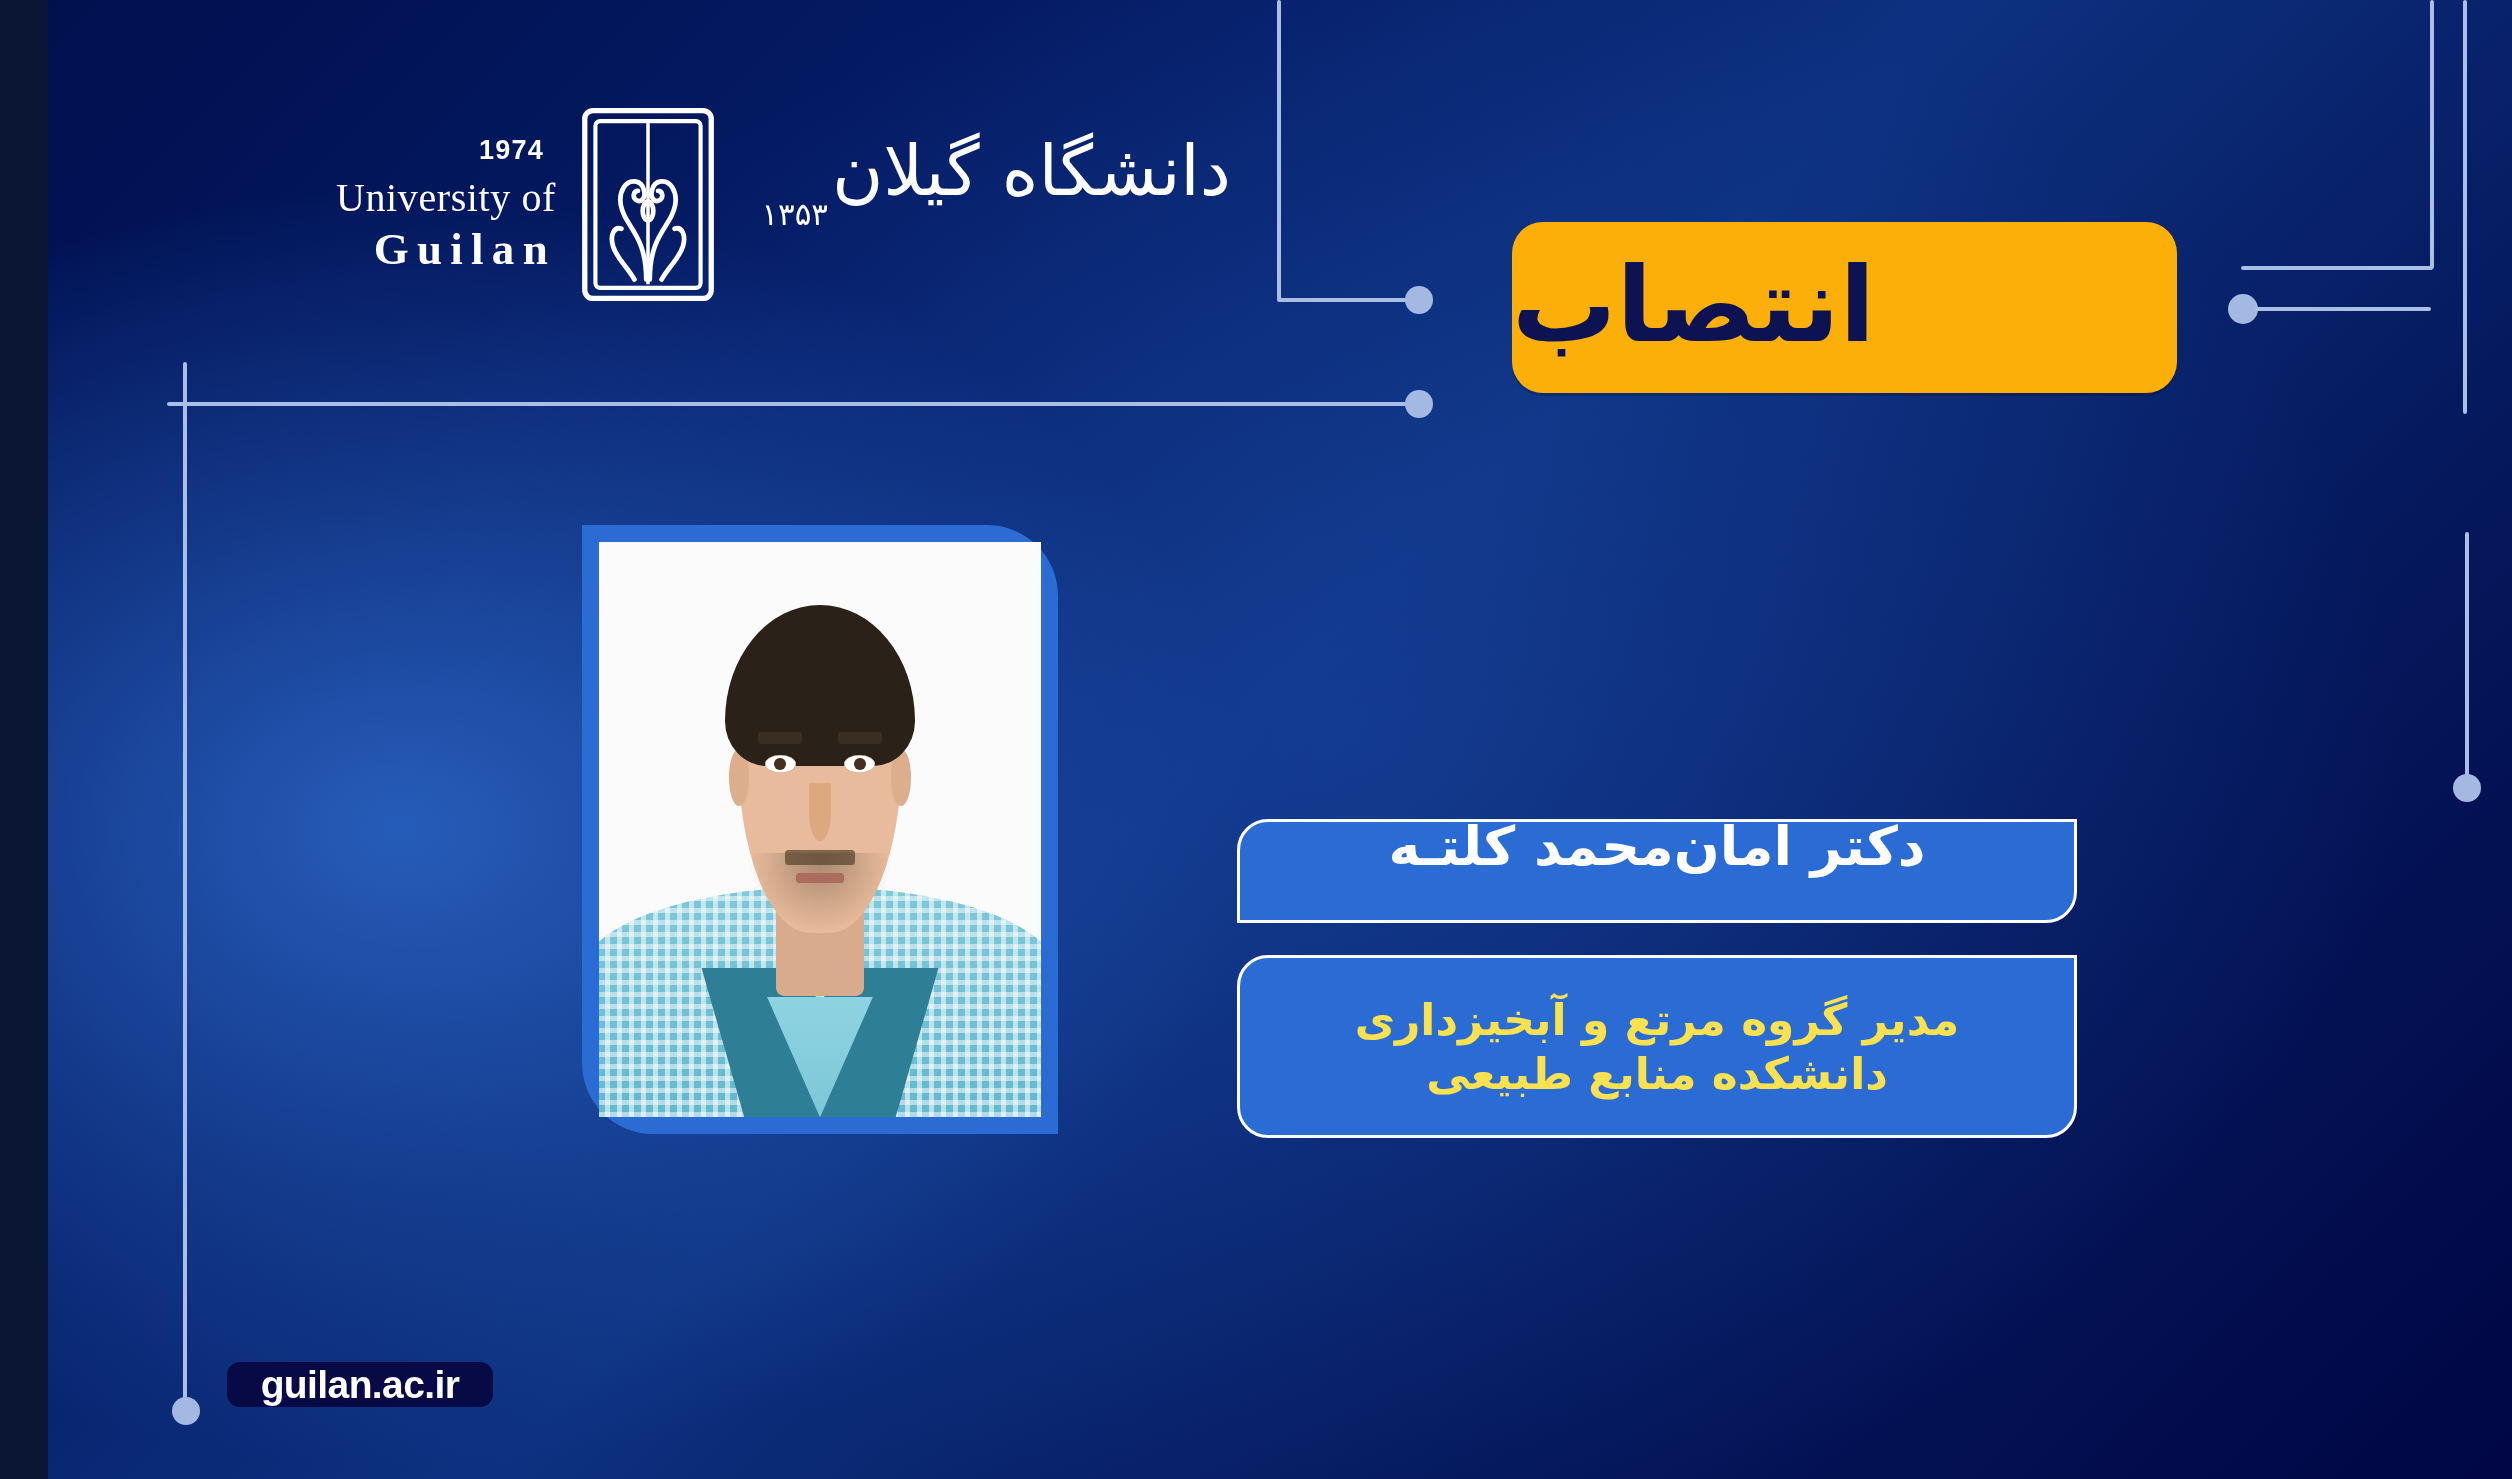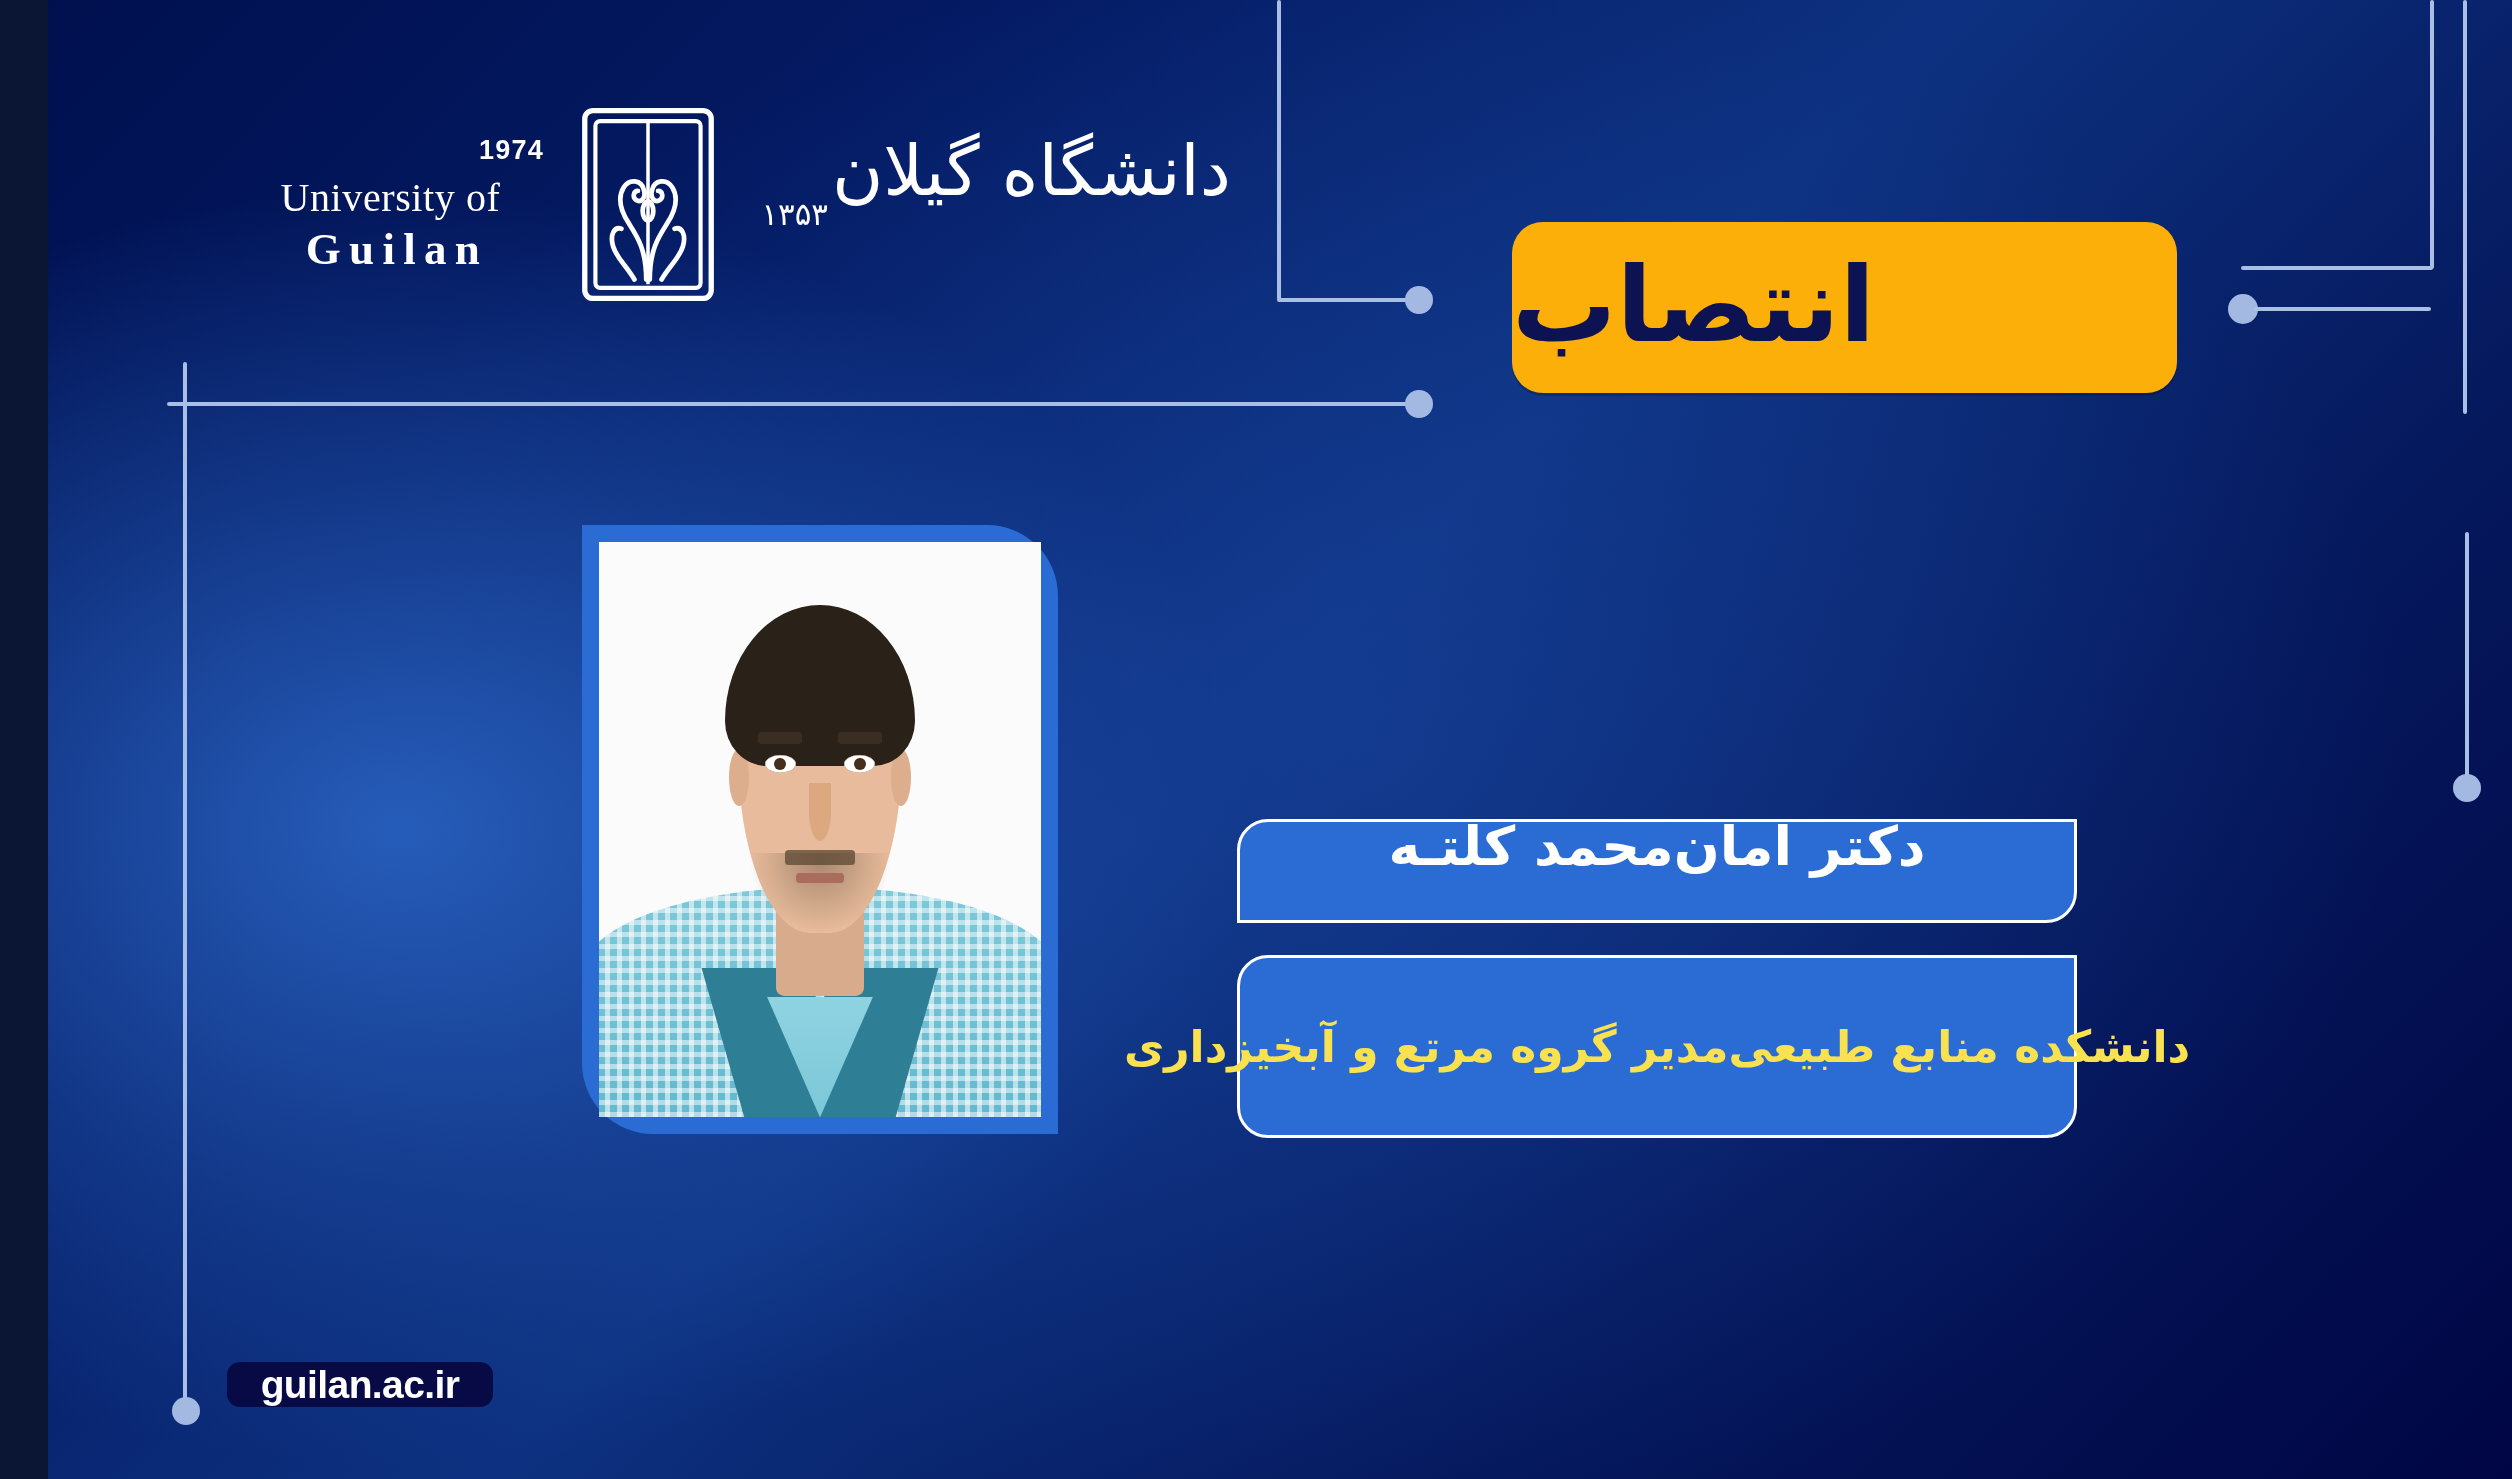"University of" .logo-en { text-align: center -> right }
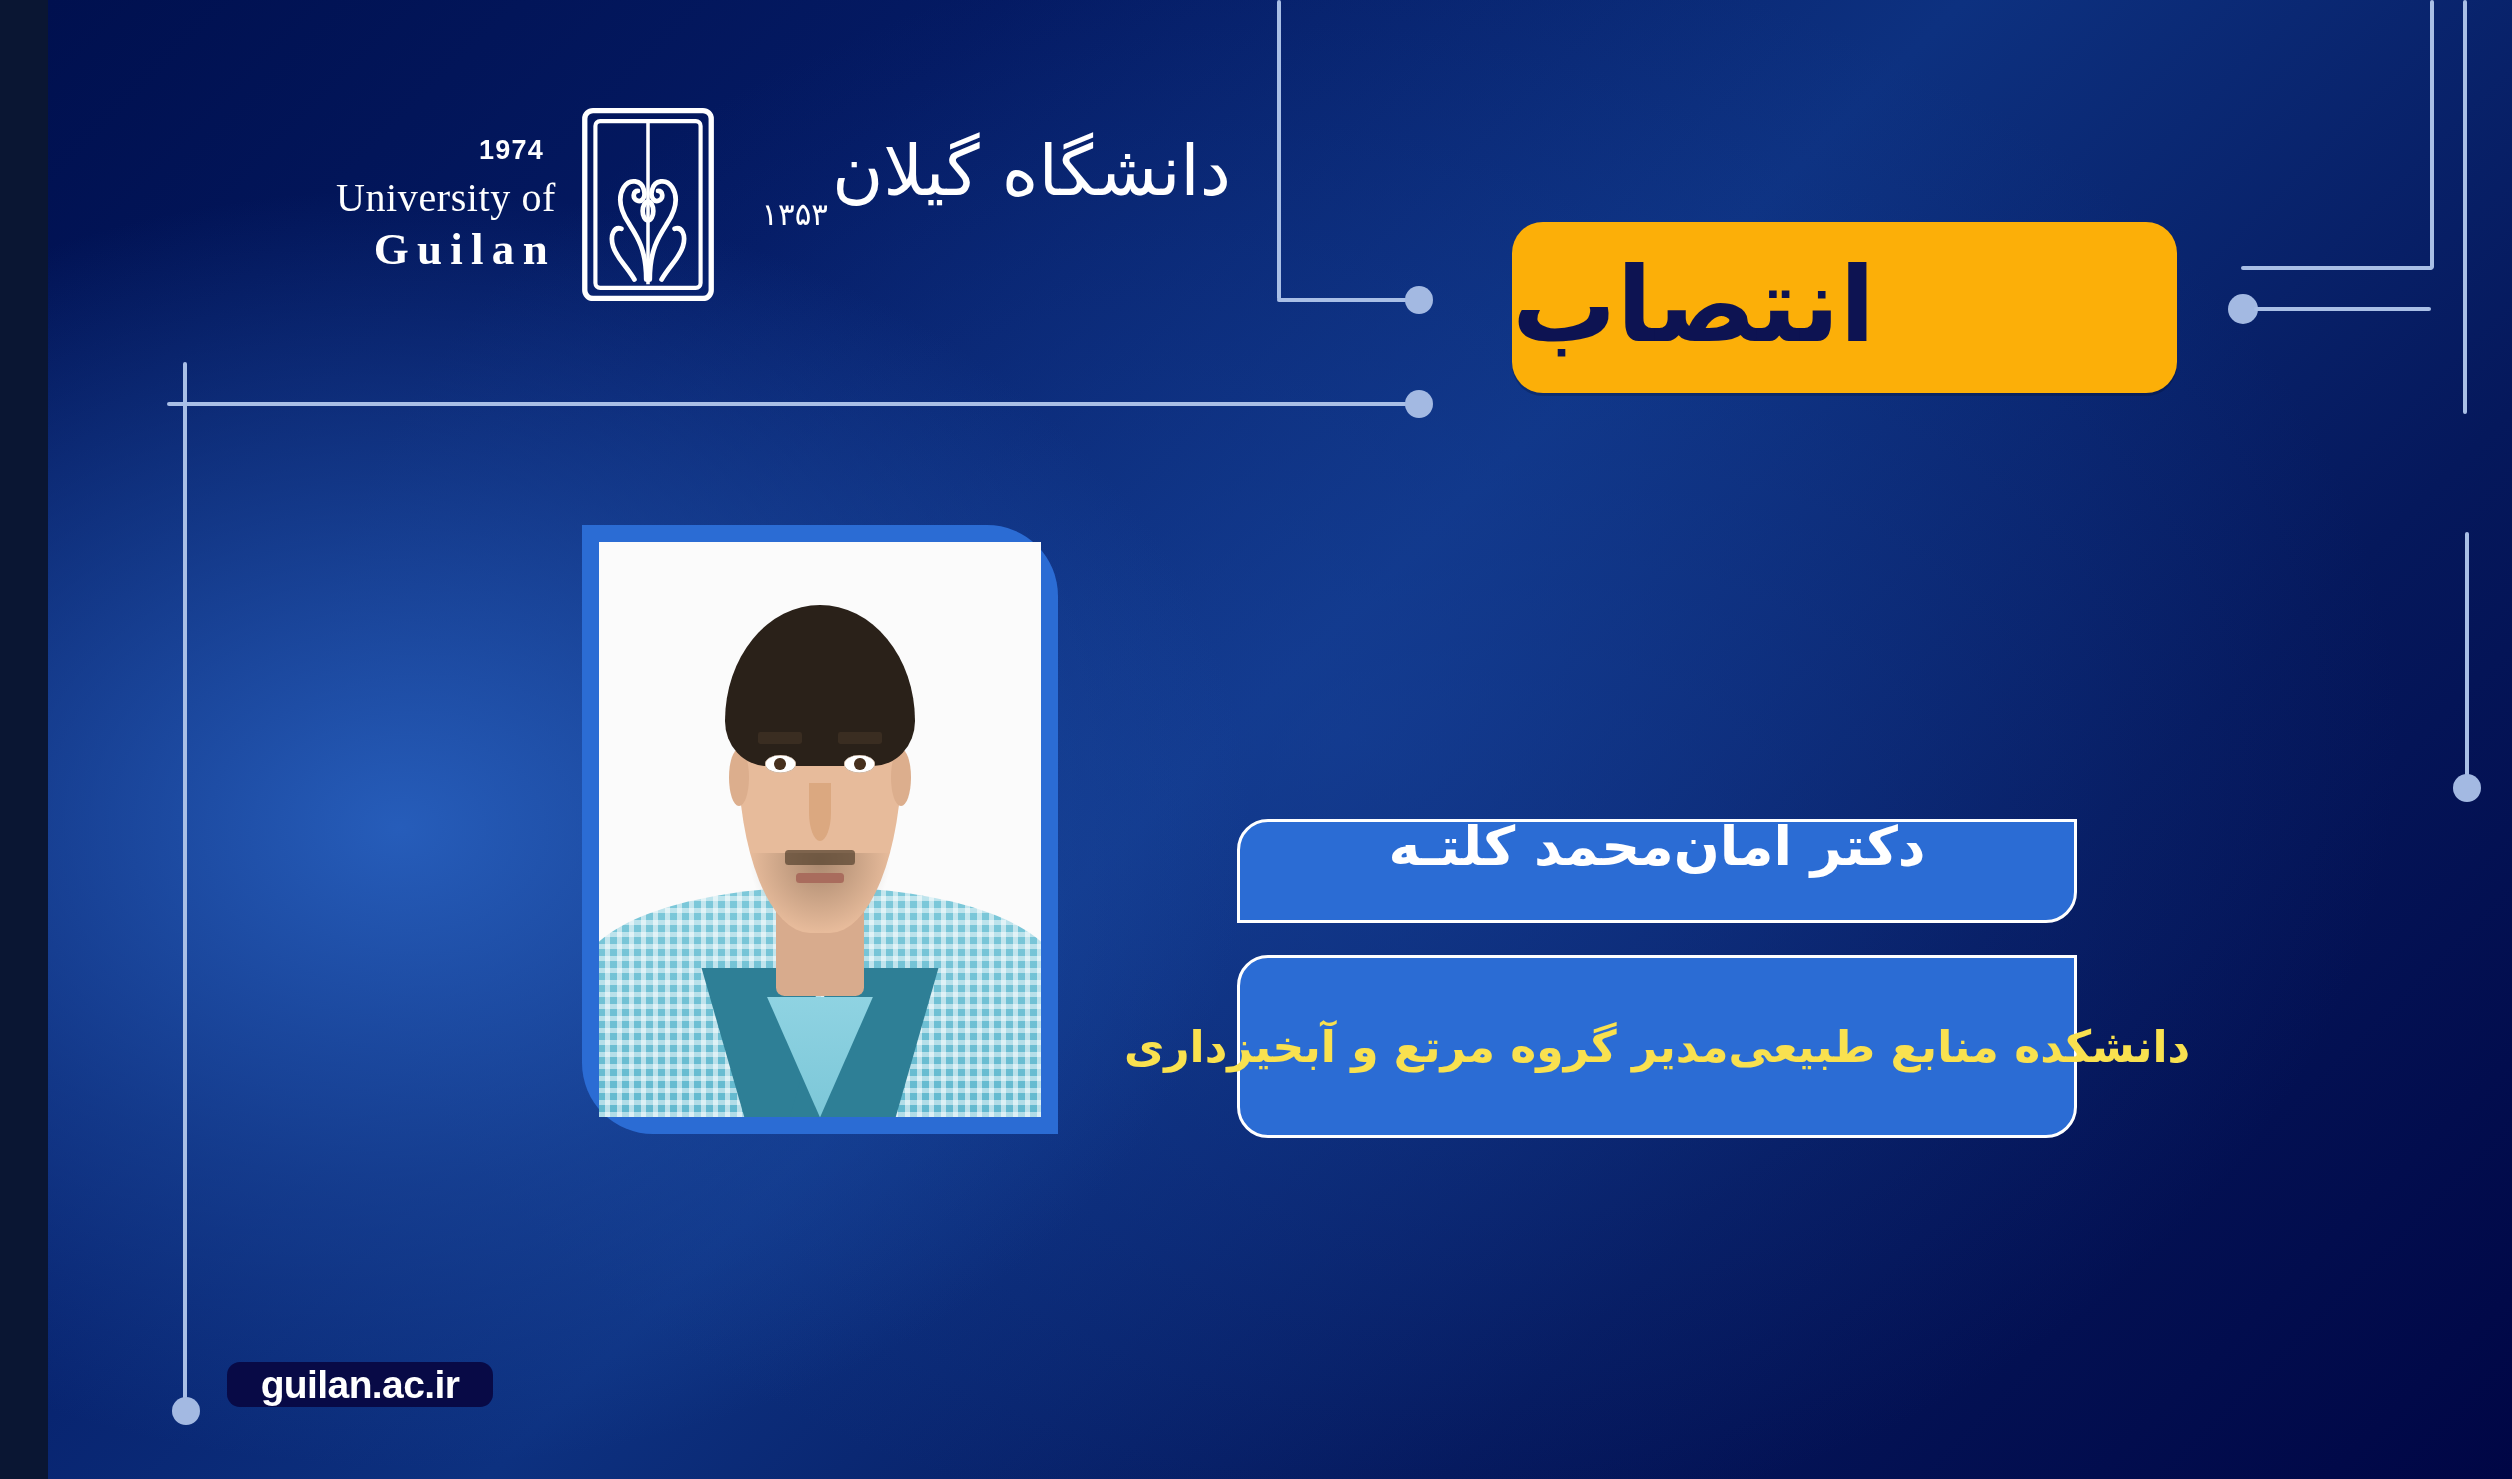"مدیر گروه مرتع و آبخیزداری" .title-banner { flex-direction: row -> column }
